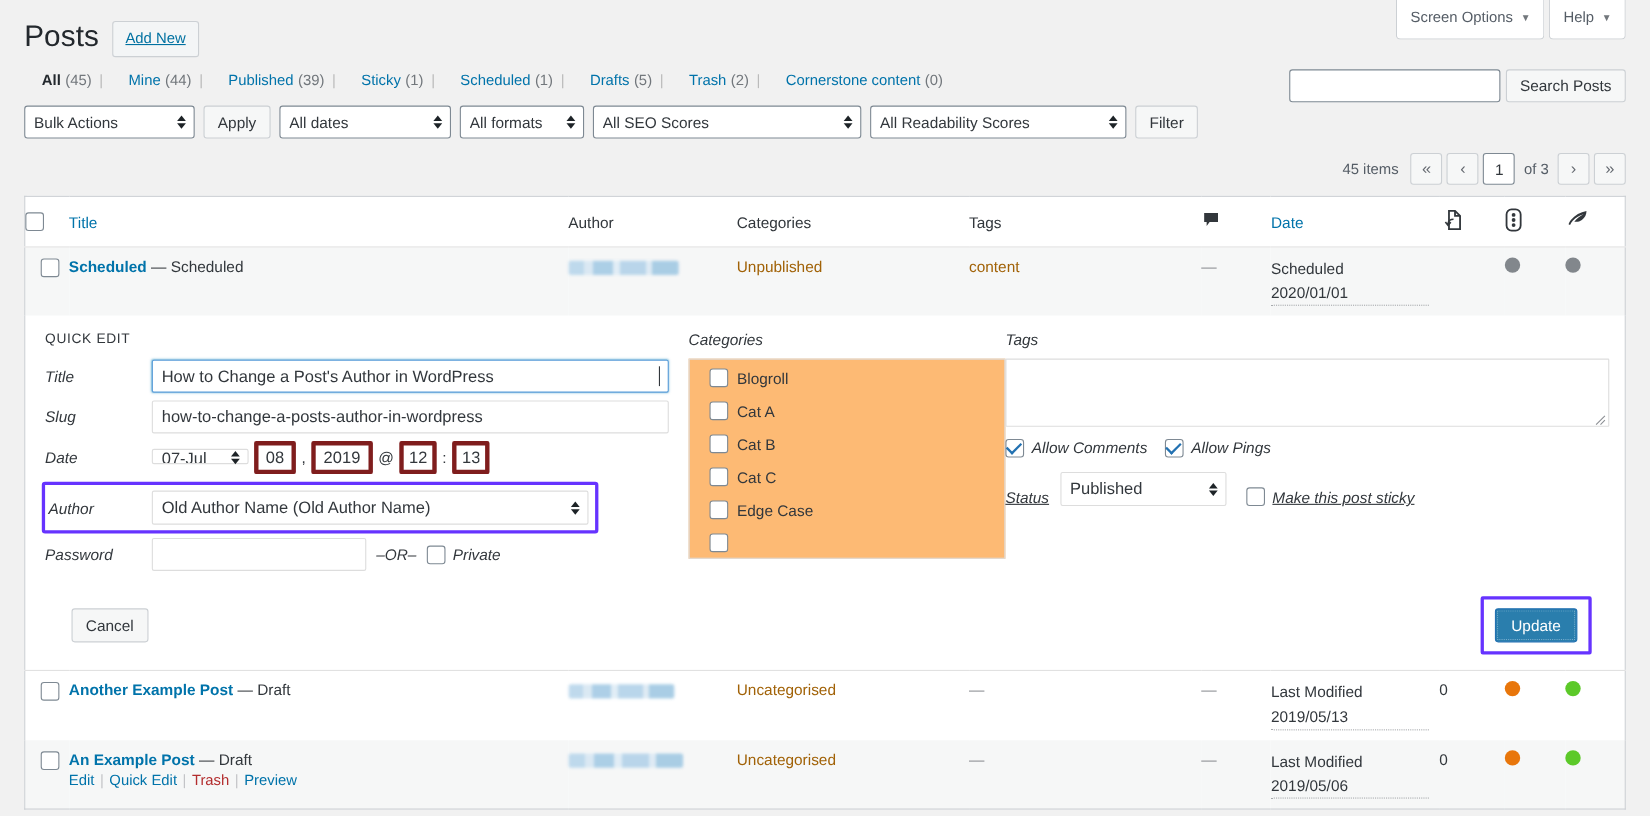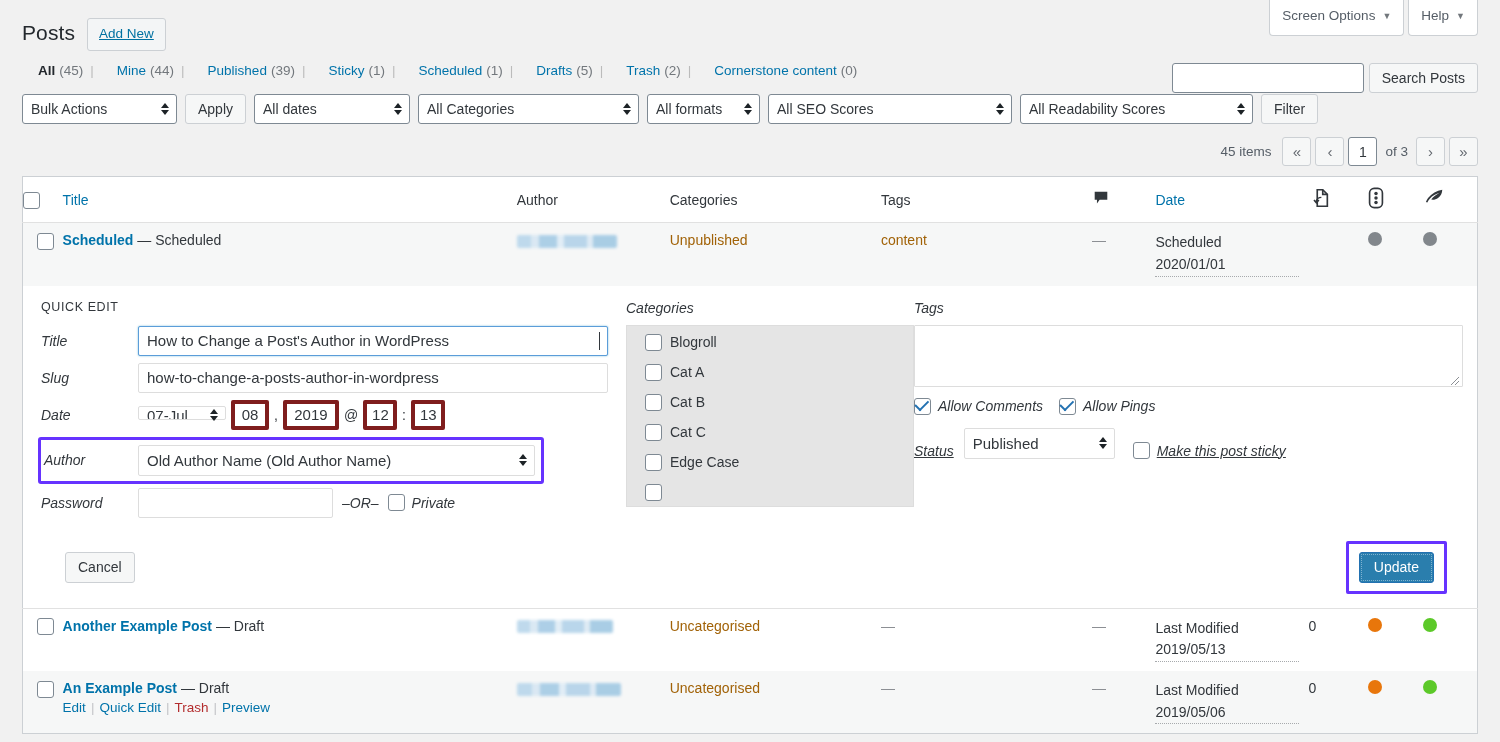"Posts" h1.page-title { font-size: 21px -> 27px }
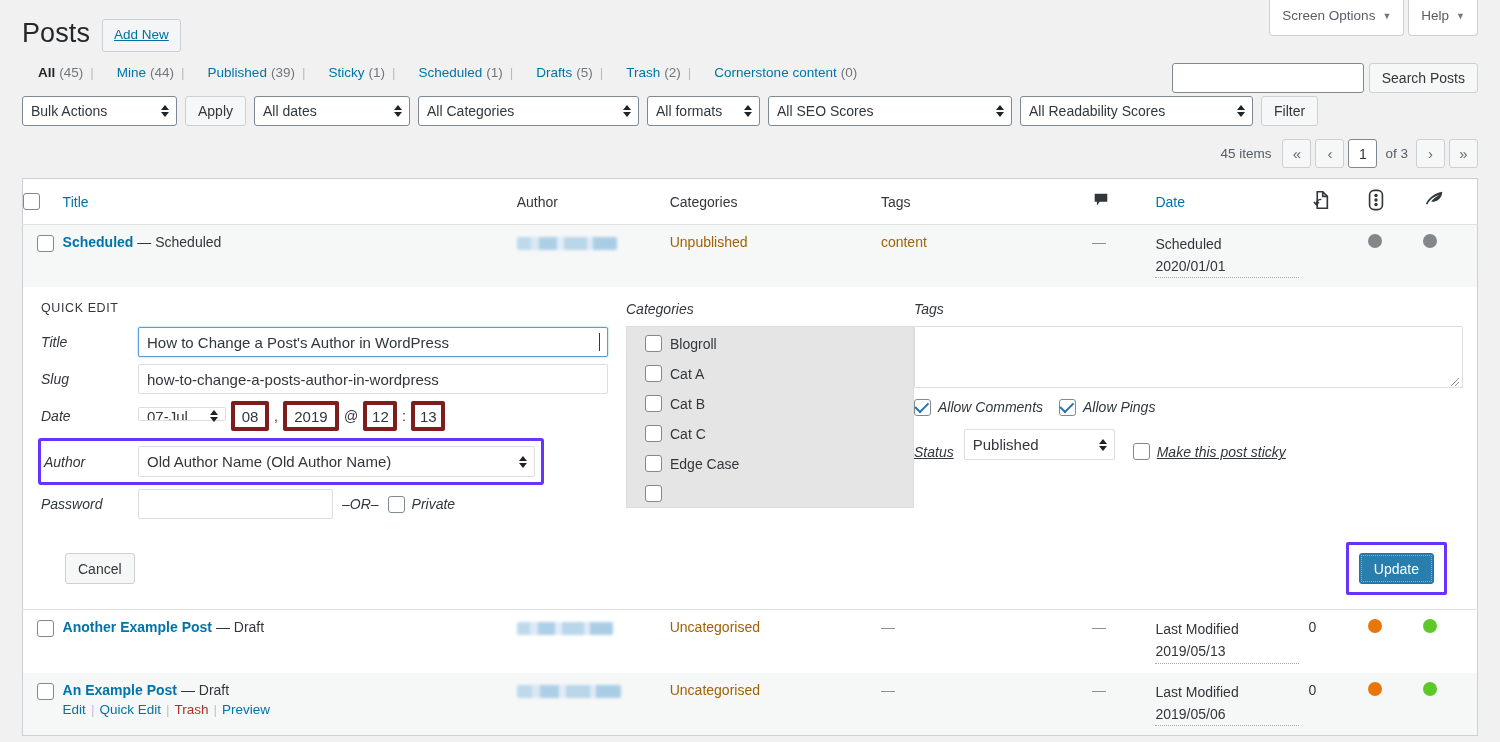"All Categories" span.select-wrap { html: <span> <select> <option>All Categories</option> </select> <span> <i></i> <i></i> </span> </span> -> none }
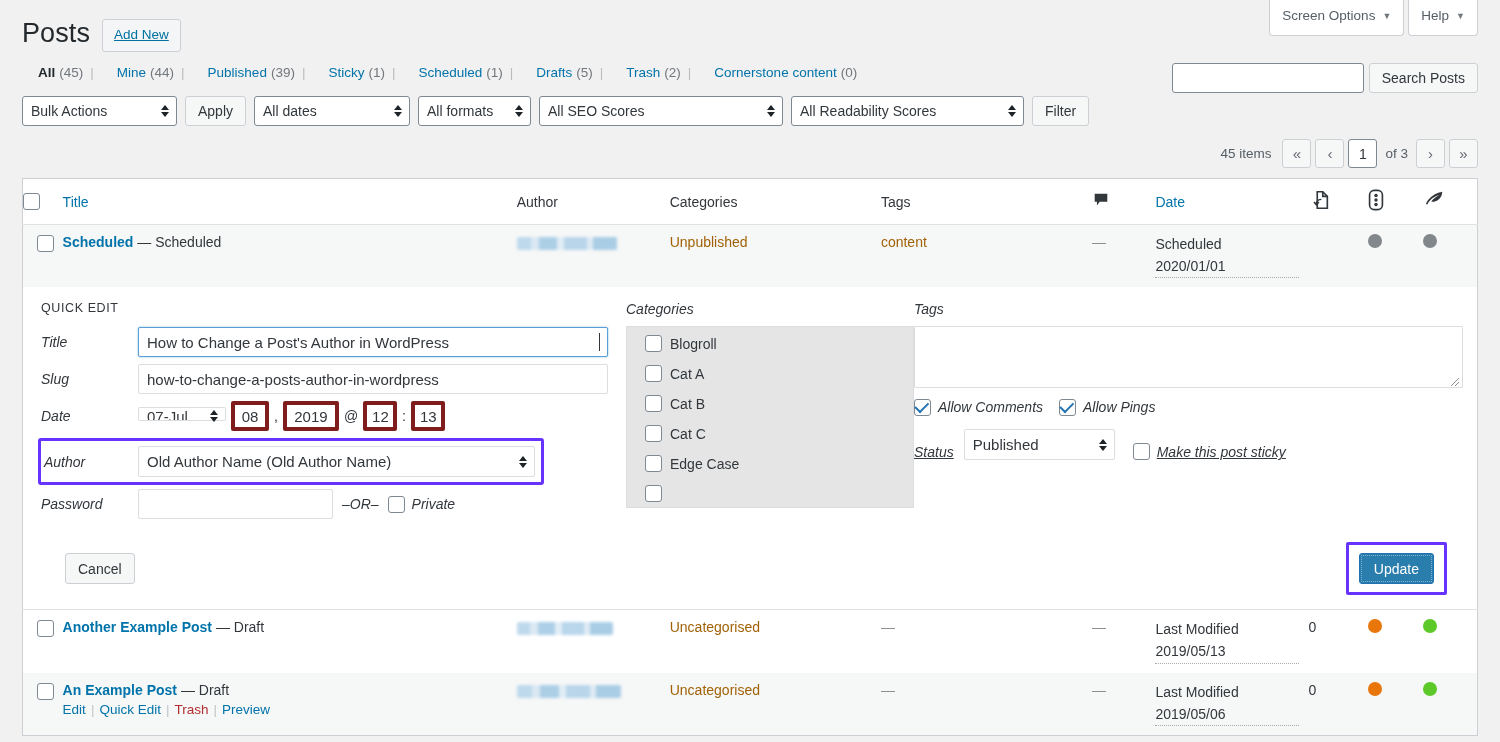"Blogroll" .cat-box { background: #e5e5e5 -> #fdba74 }
